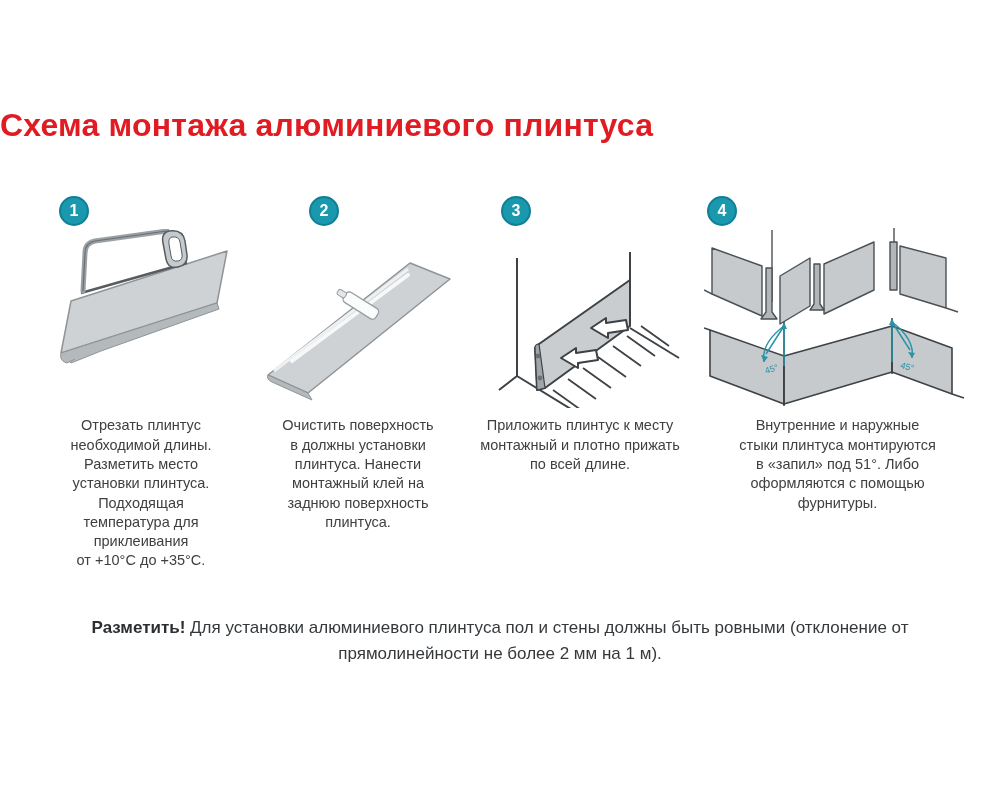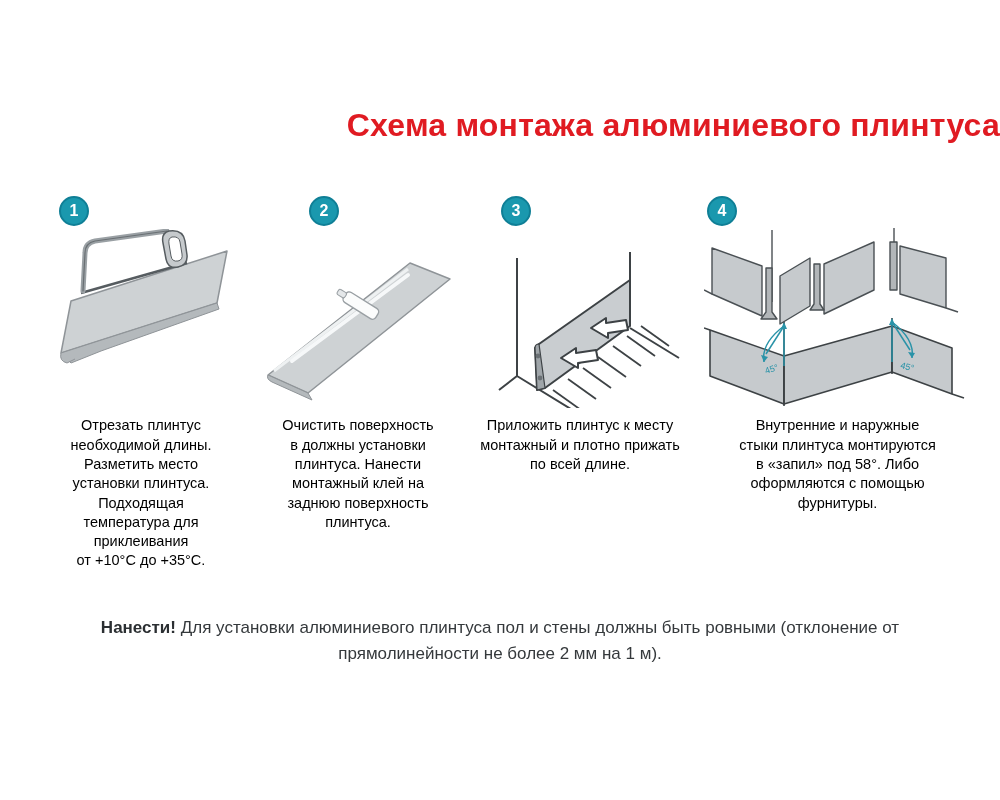"Схема монтажа алюминиевого плинтуса" .page-title { text-align: right -> left }
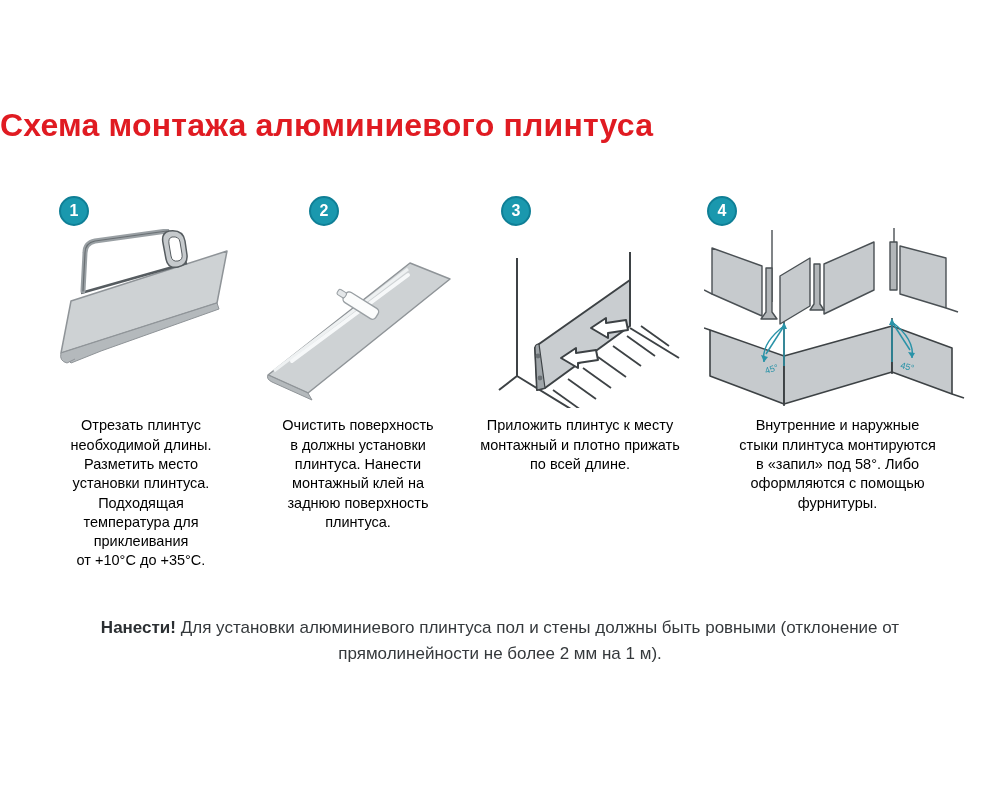"Отрезать плинтус" .caption { color: #000000 -> #404040 }
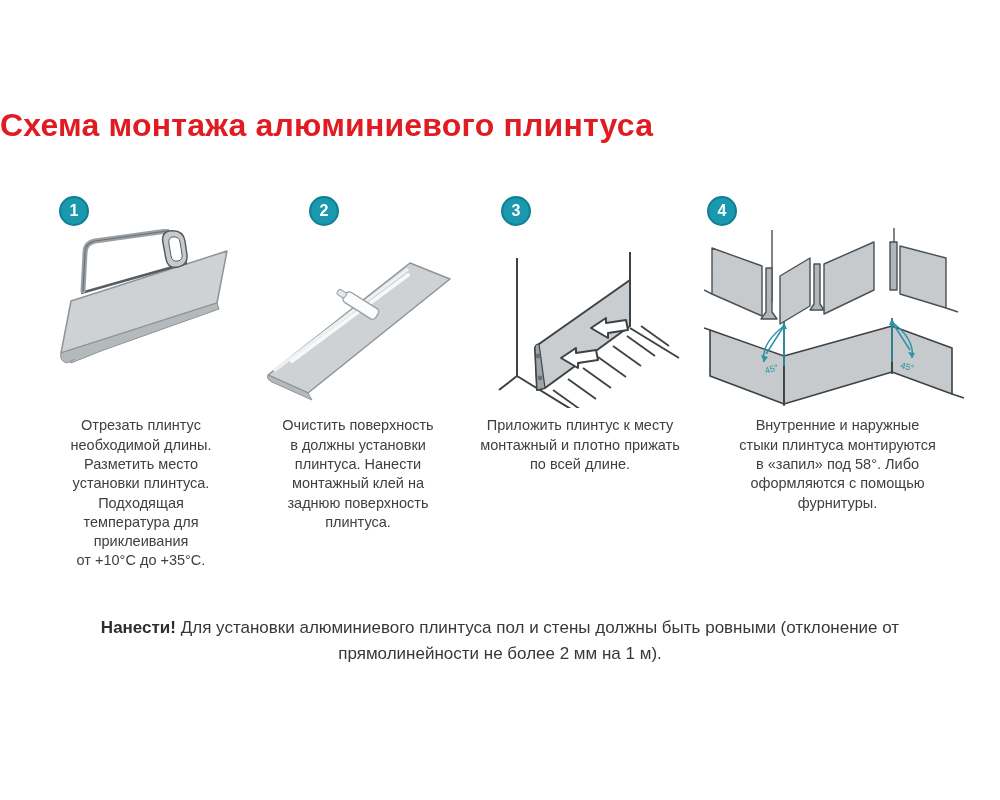"Внутренние и наружные" div.caption { text: 58 -> 51 }
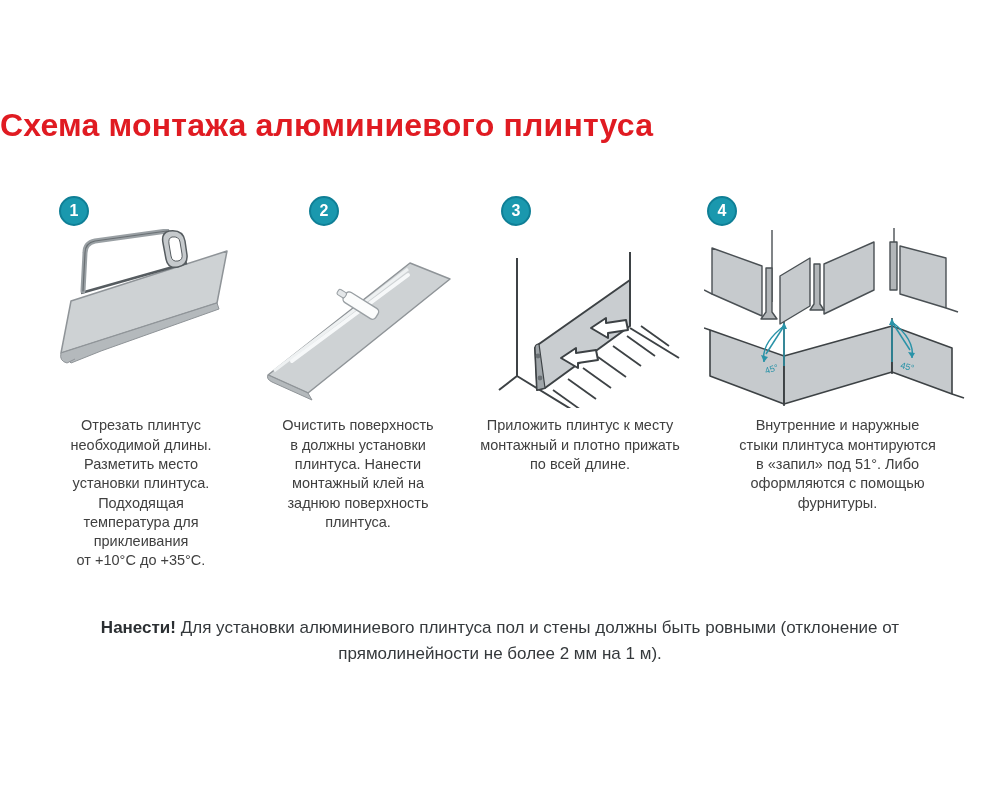"Нанести!" b { text: Нанести -> Разметить }
